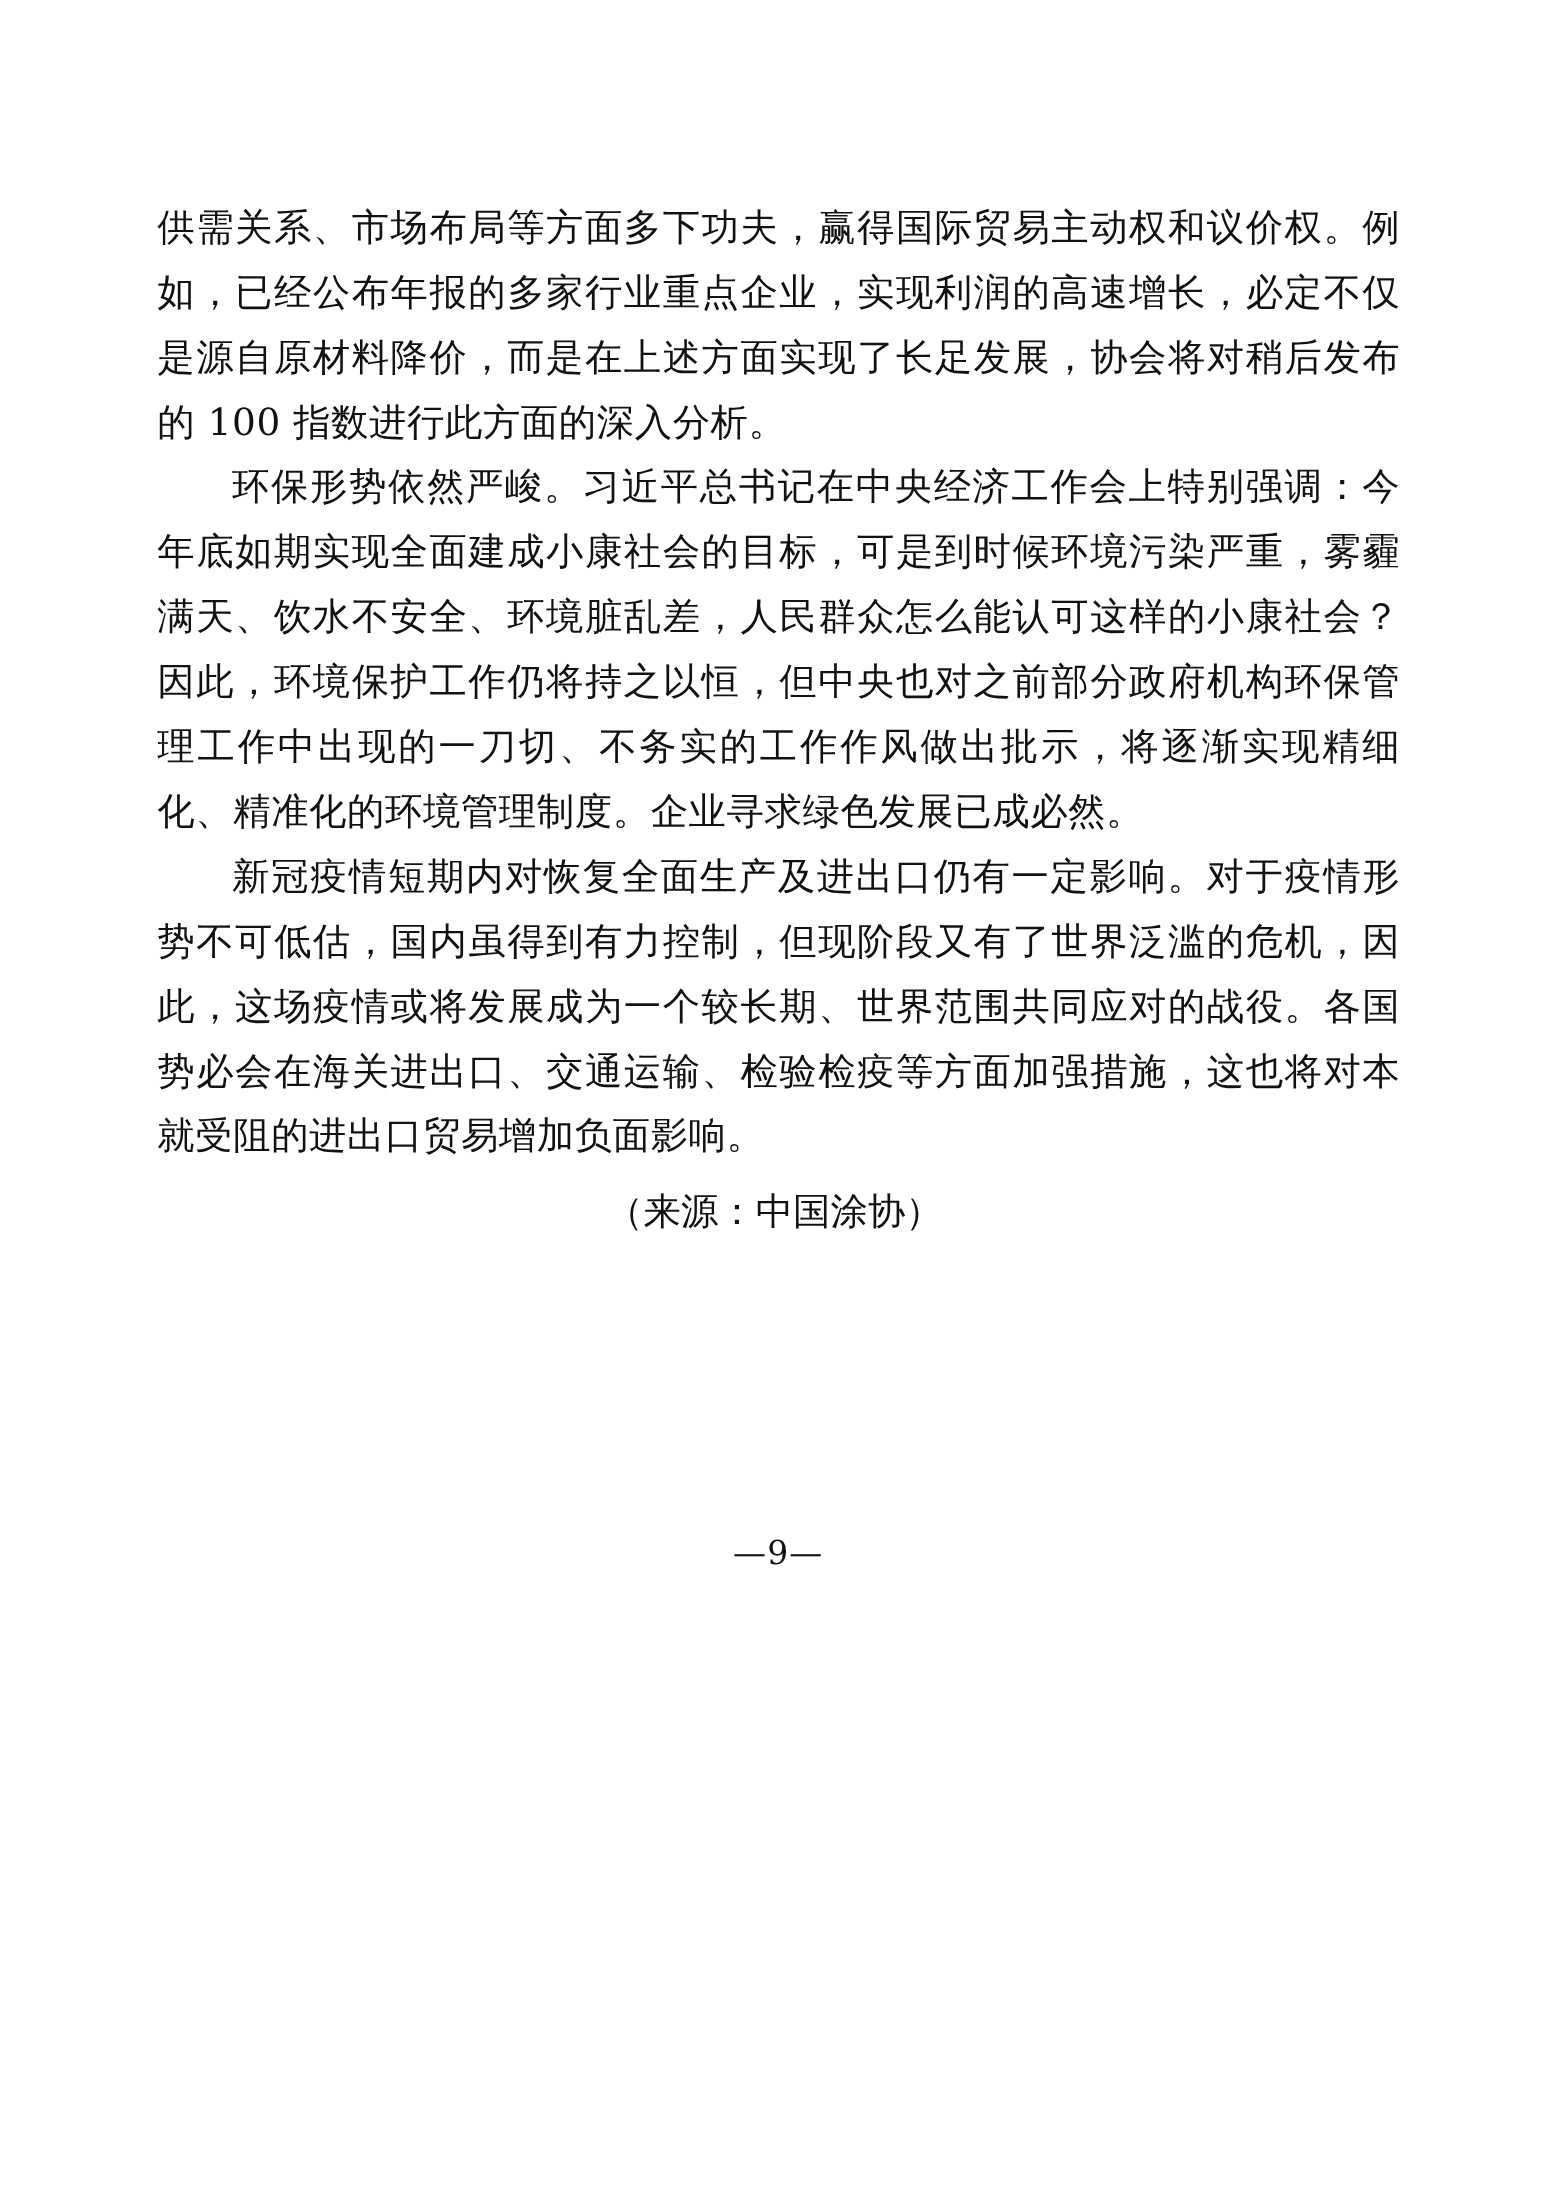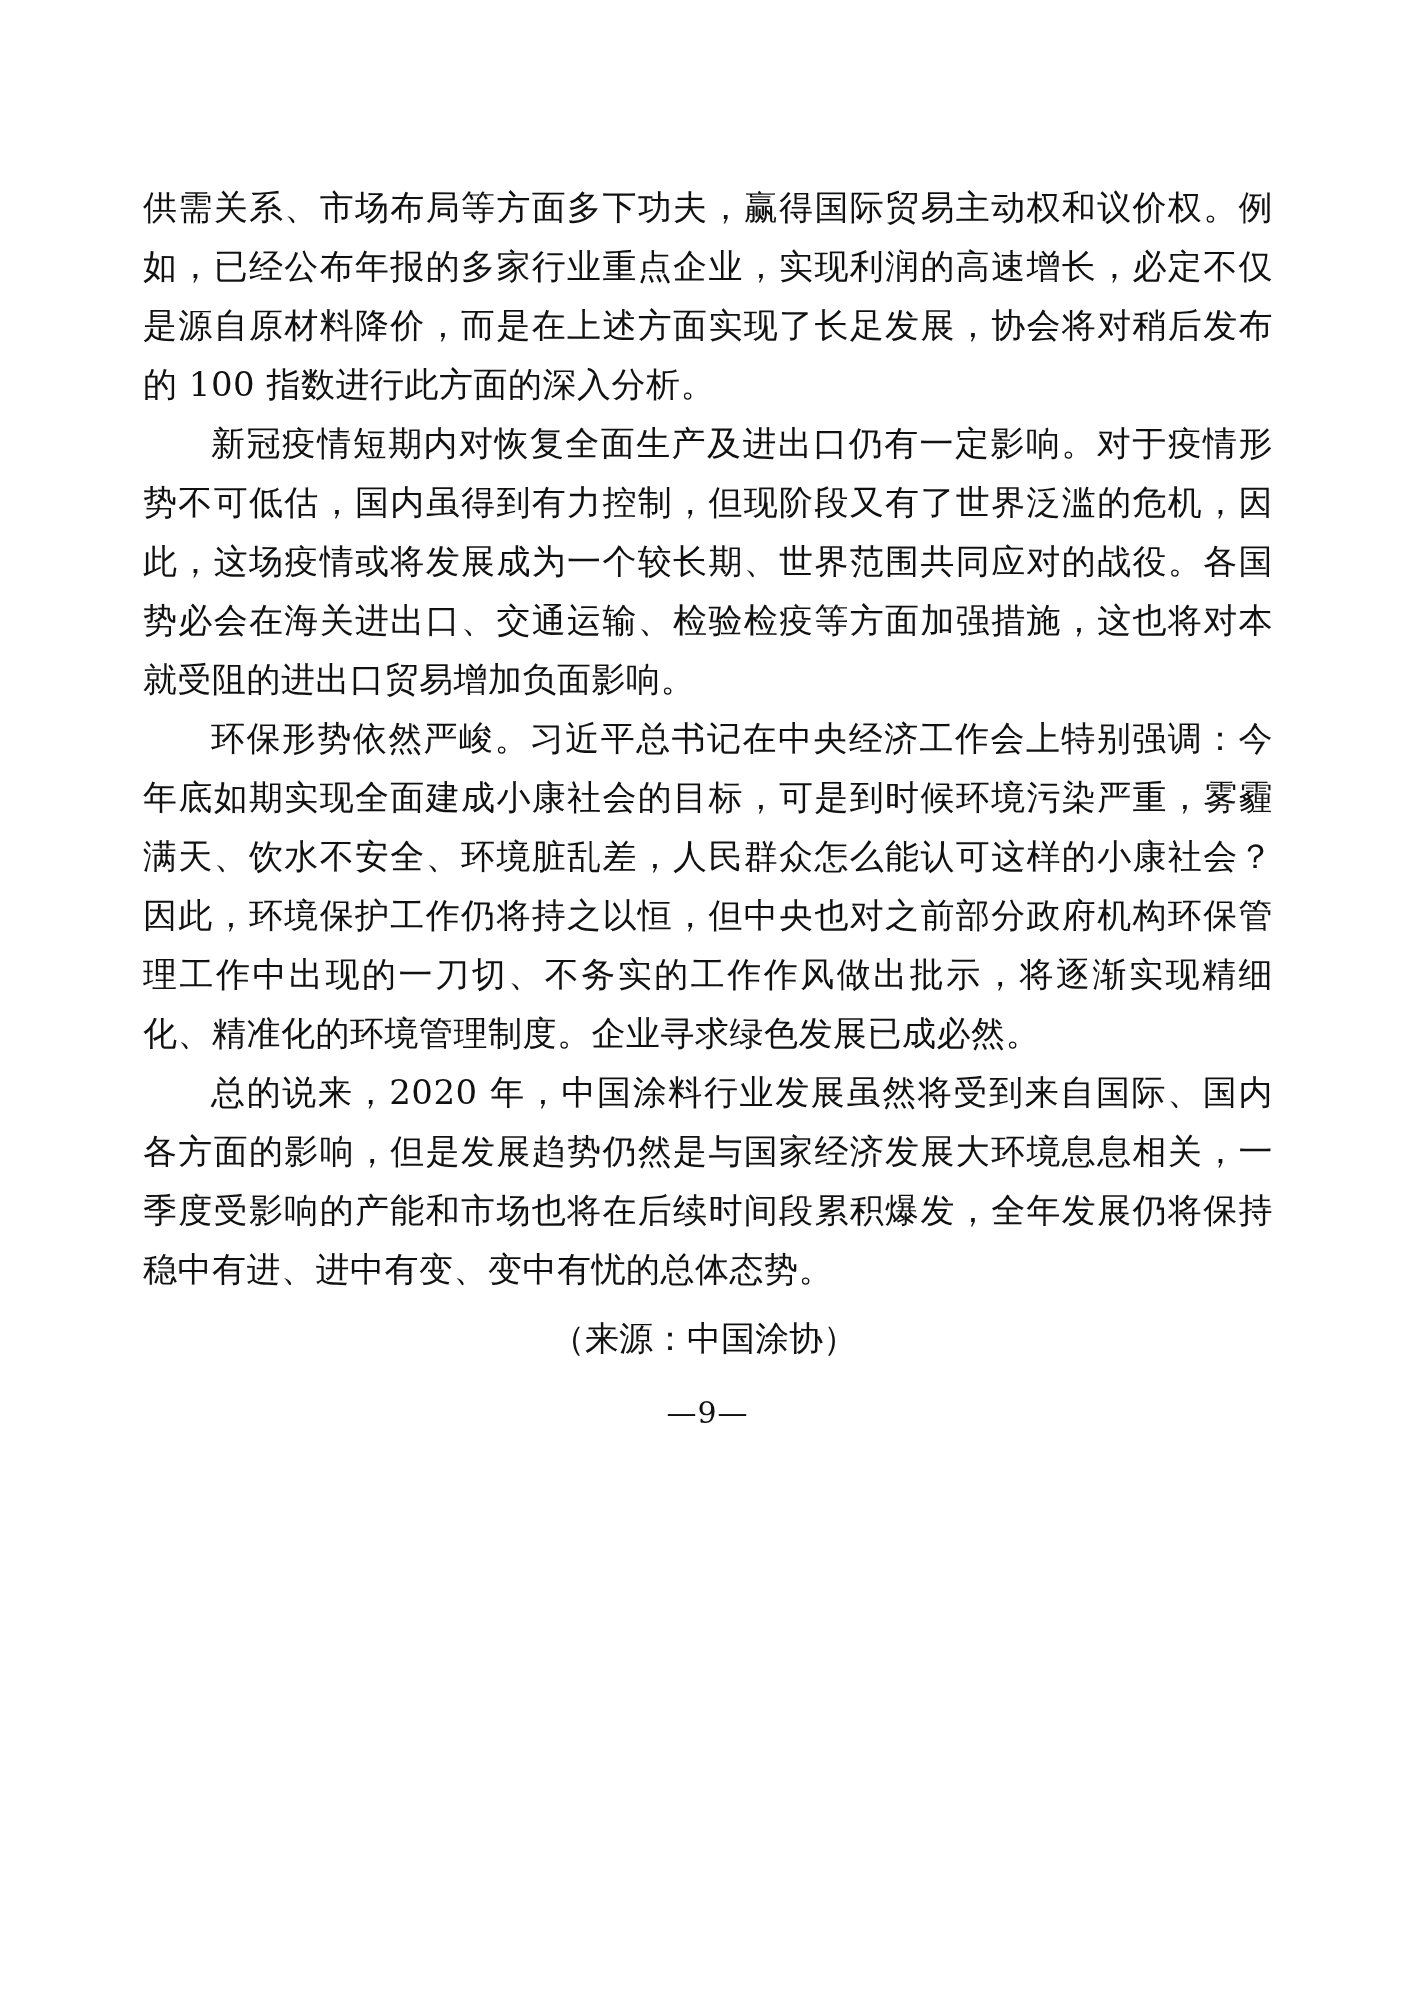"新冠疫情短期内对恢复全面生产及进出口仍有一定影响。对于疫情形势不可低估，国内虽得" p.para { order: before "环保形势依然严峻。习近平总书记在中央经济工作会上特别强调：今年底如期实现全面建成" -> after "环保形势依然严峻。习近平总书记在中央经济工作会上特别强调：今年底如期实现全面建成" }
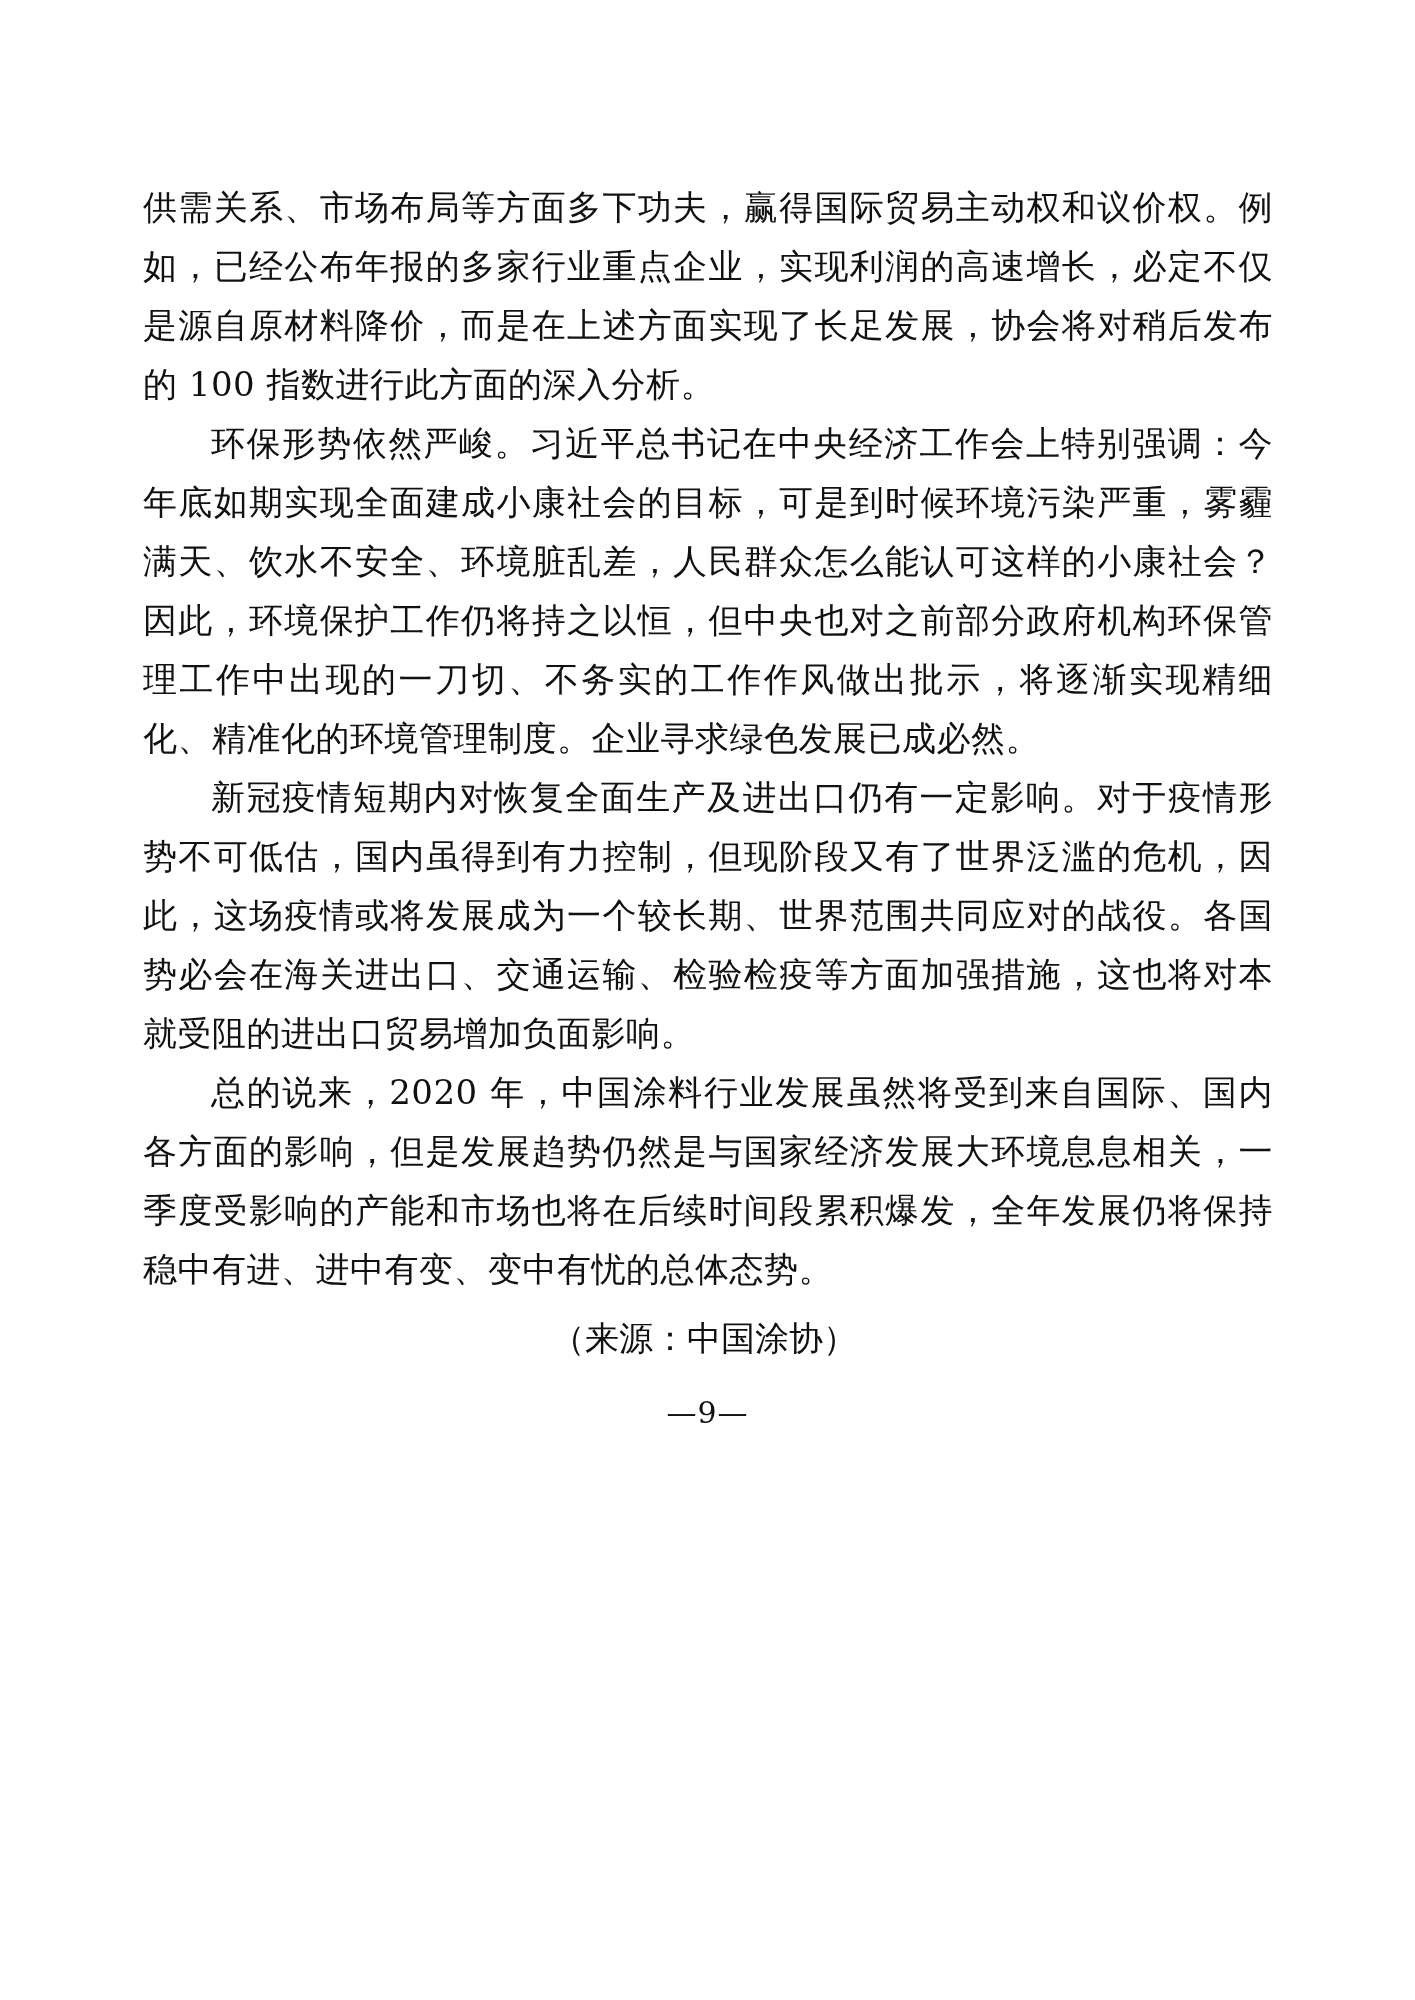"总的说来，2020" p.para { html: <p>总的说来，2020 年，中国涂料行业发展虽然将受到来自国际、国内各方面的影响，但是发展趋势仍然是与国家经济发展大环境息息相关，一季度受影响的产能和市场也将在后续时间段累积爆发，全年发展仍将保持稳中有进、进中有变、变中有忧的总体态势。</p> -> none }
